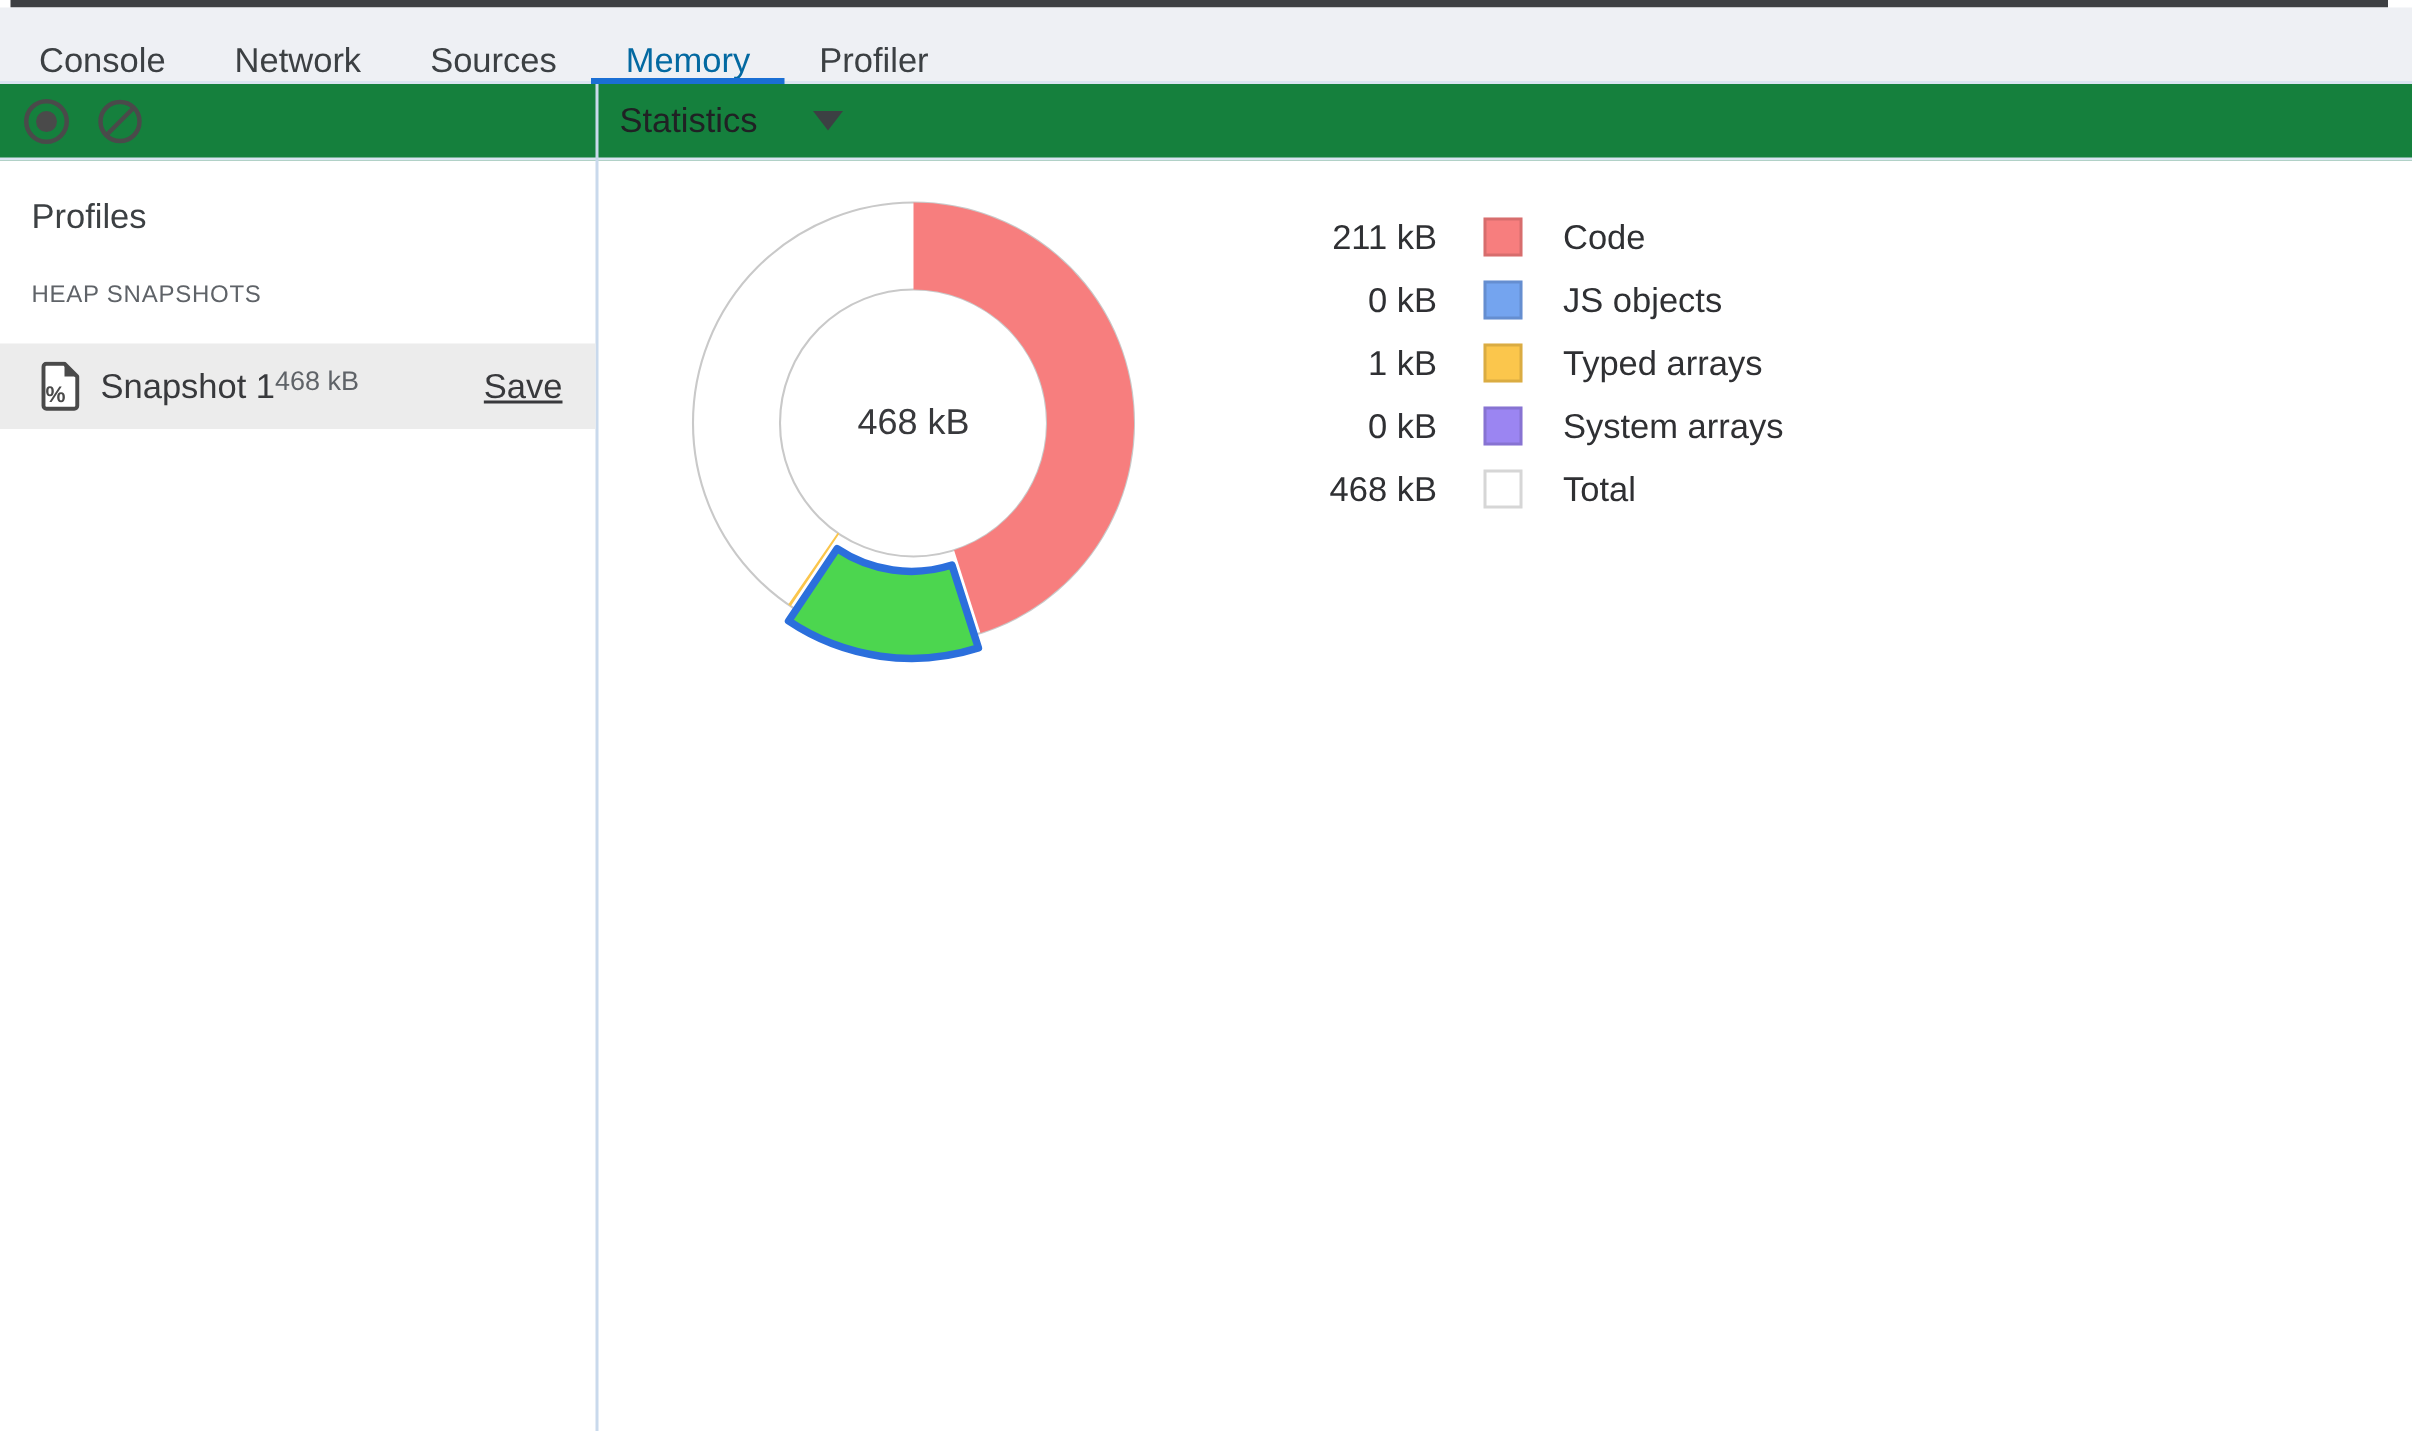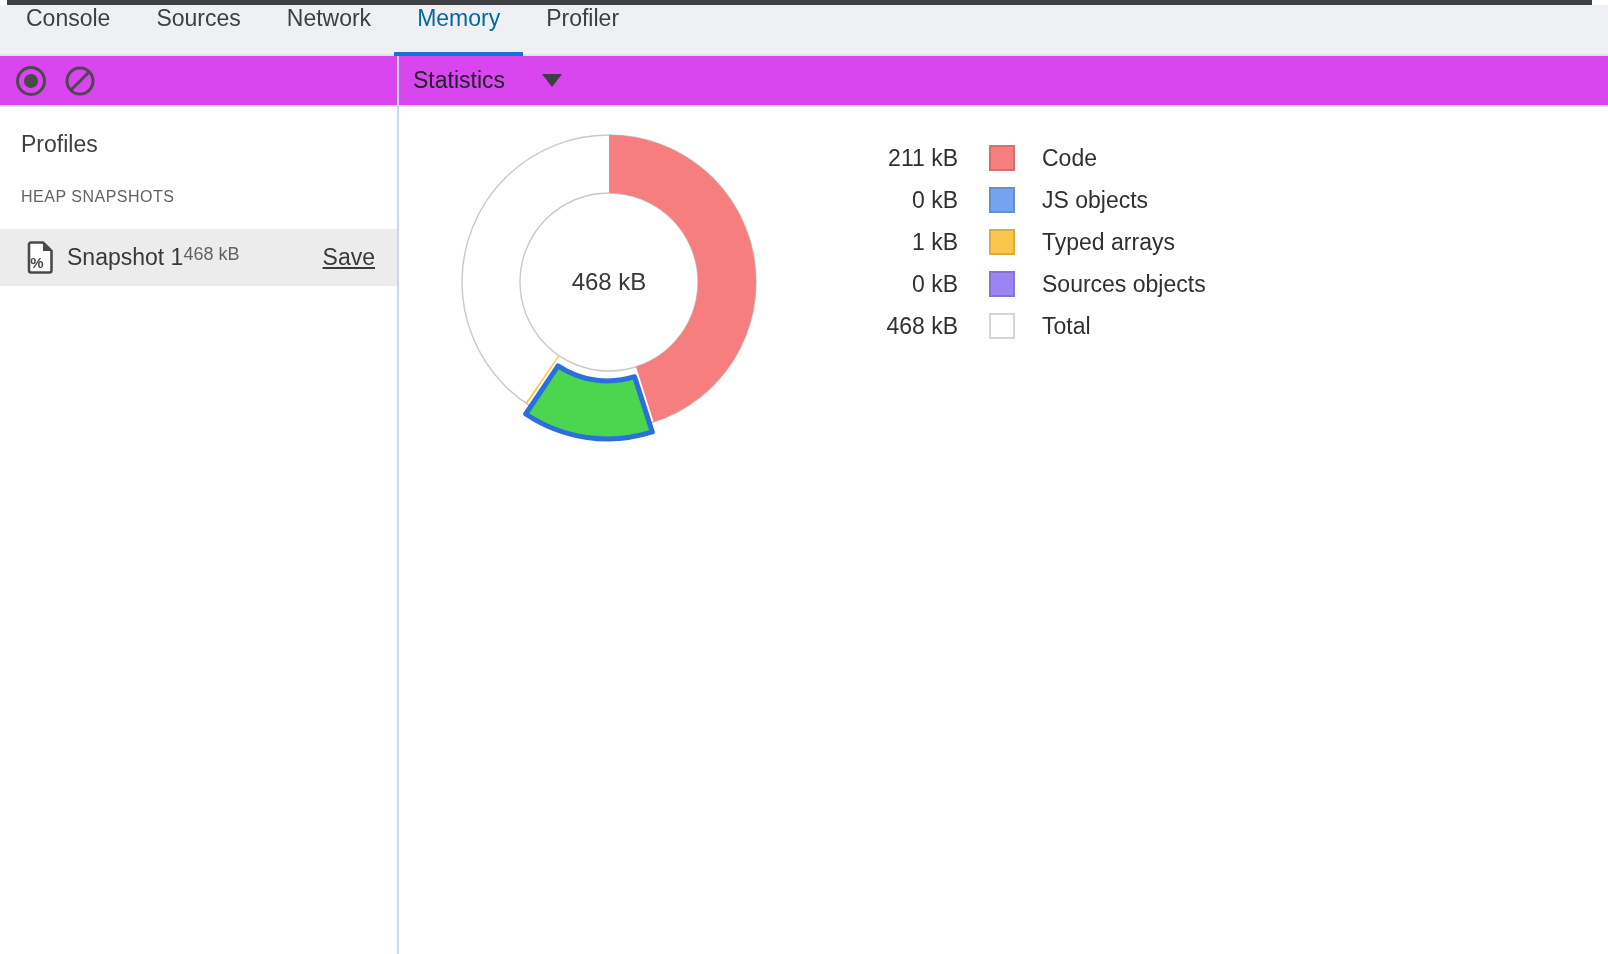"Console" .tab { align-items: flex-start -> flex-end }
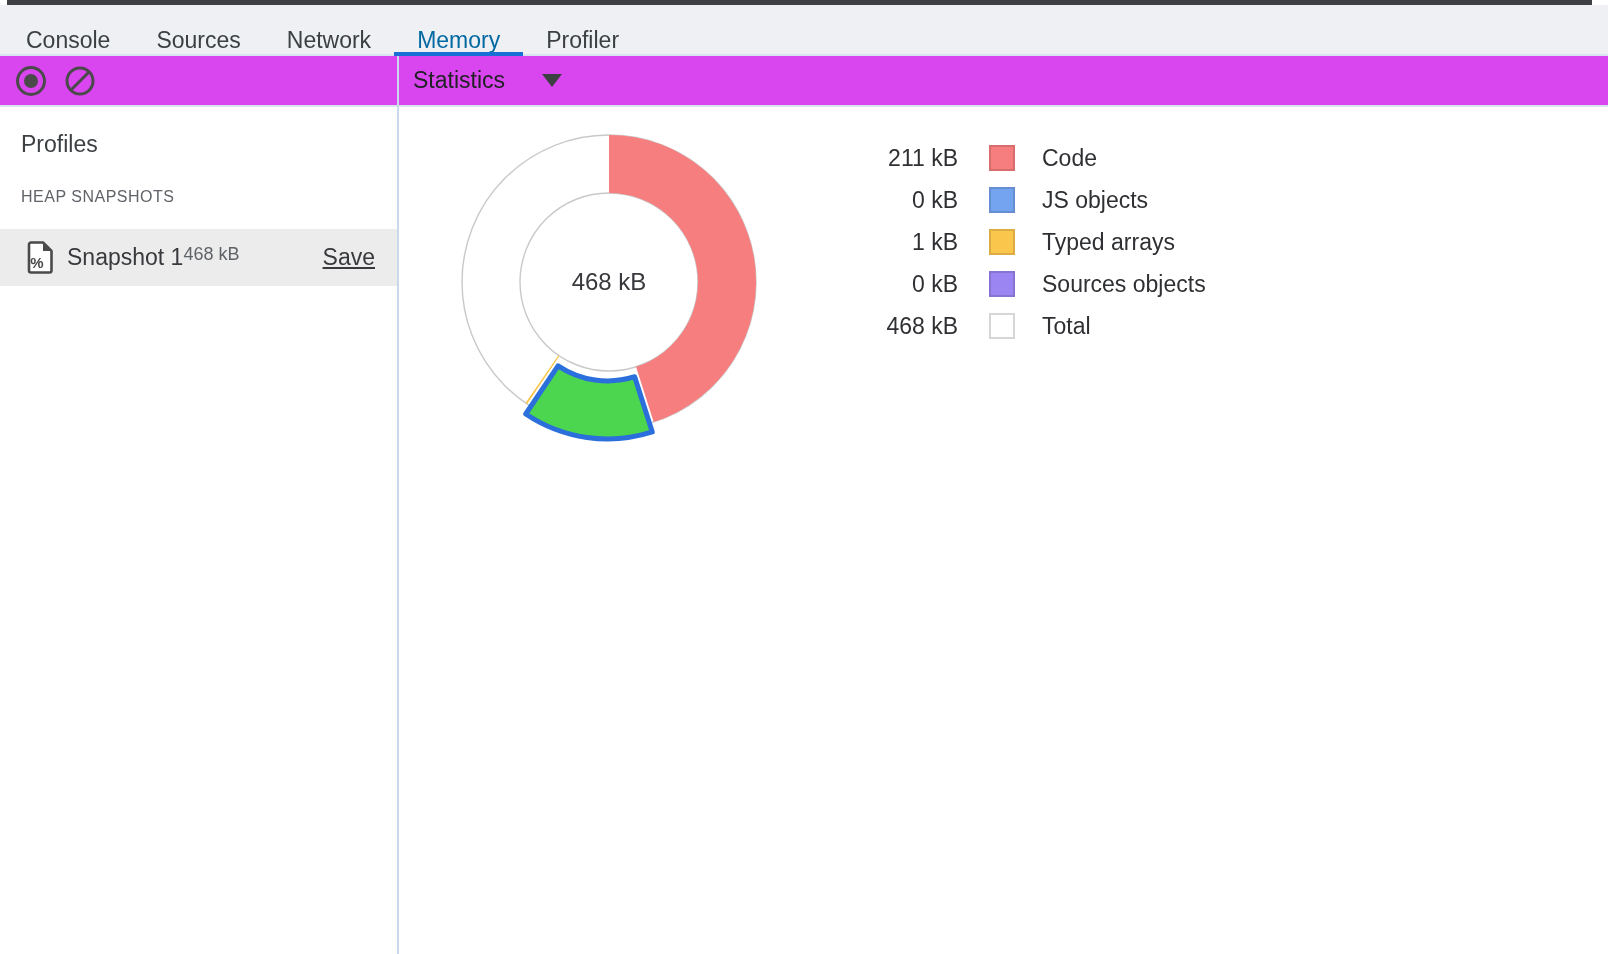"Sources" div.tab { order: before "Network" -> after "Network" }
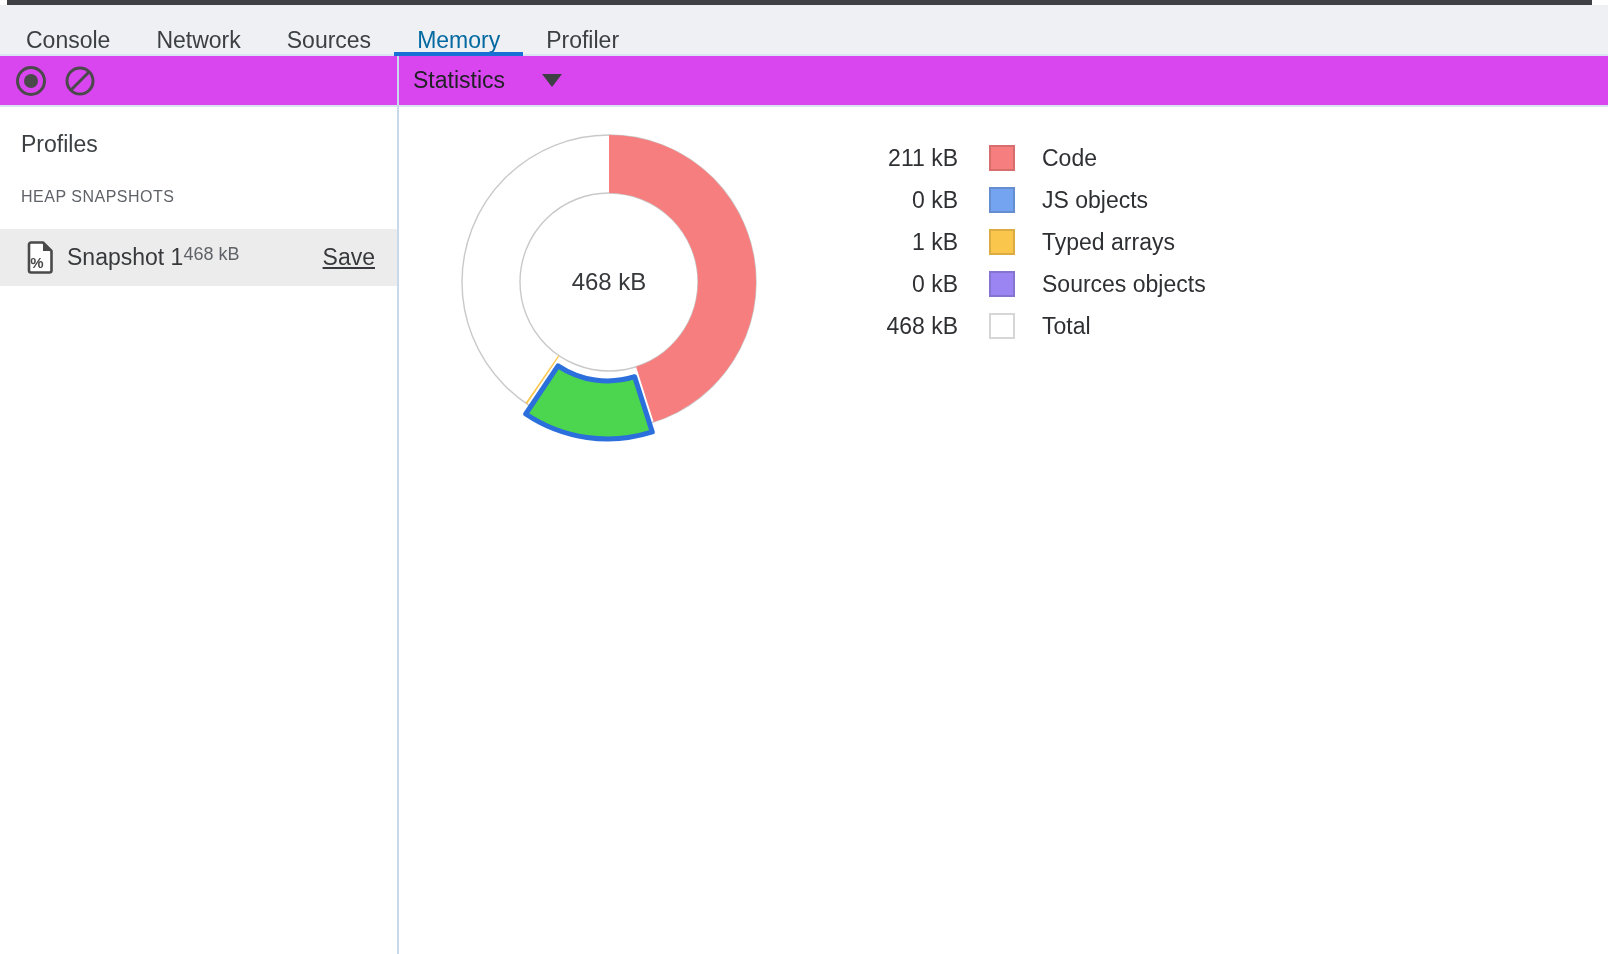"Statistics" .toolbar { background: #d946ef -> #15803d }
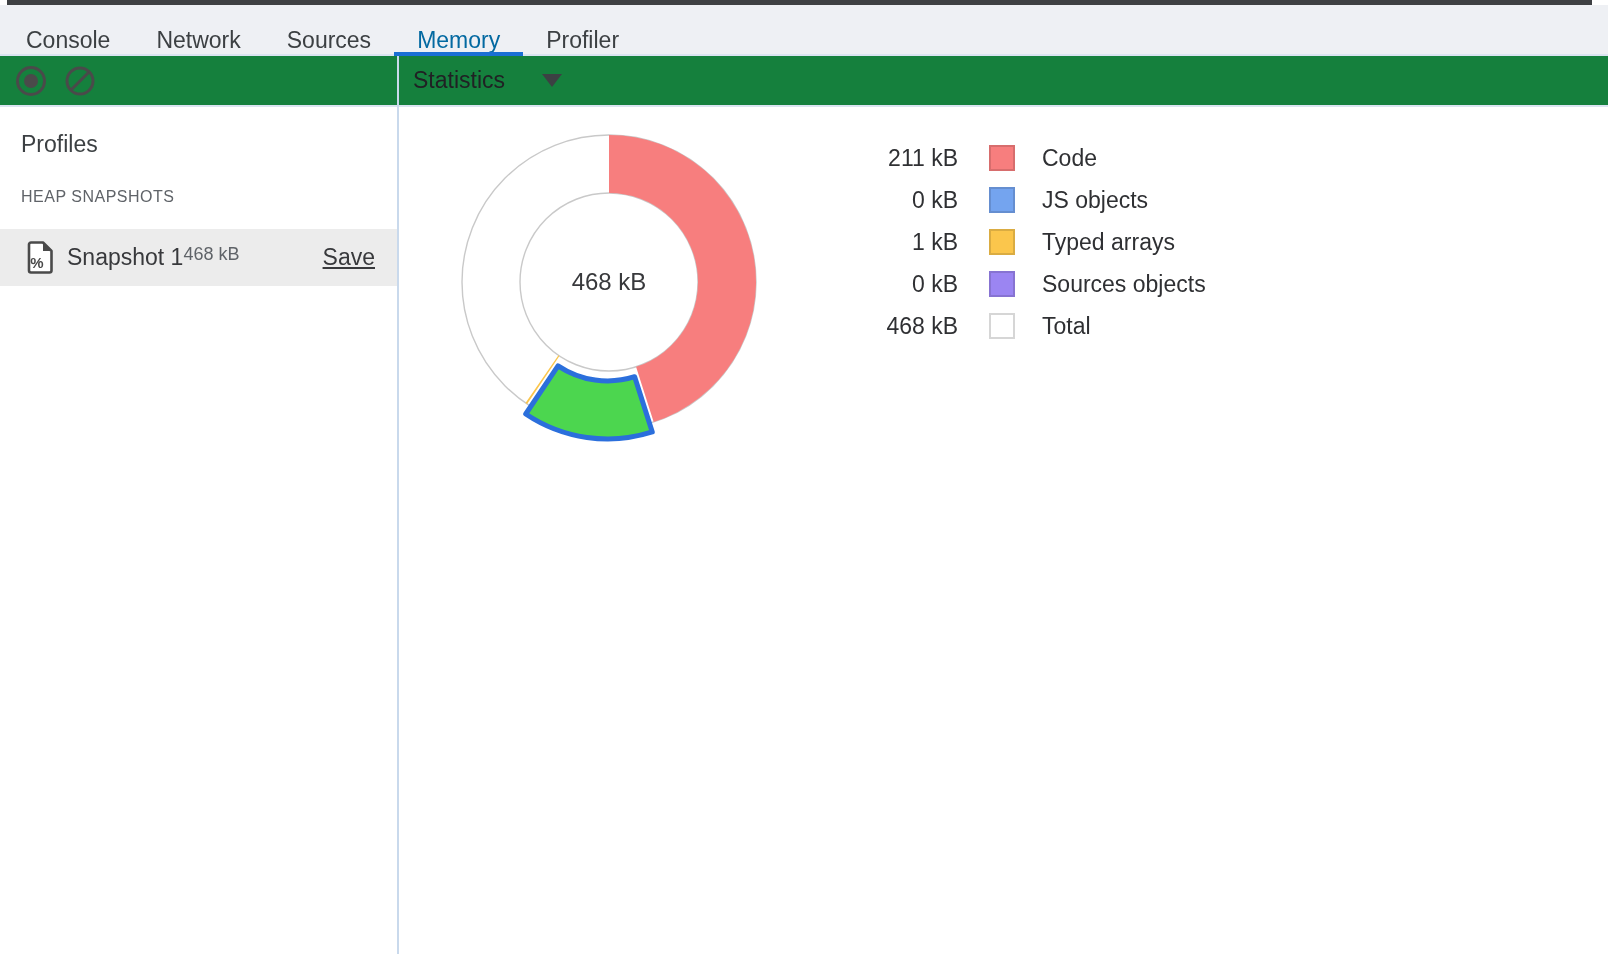"Sources objects" div.legend-label { text: Sources objects -> System arrays }
